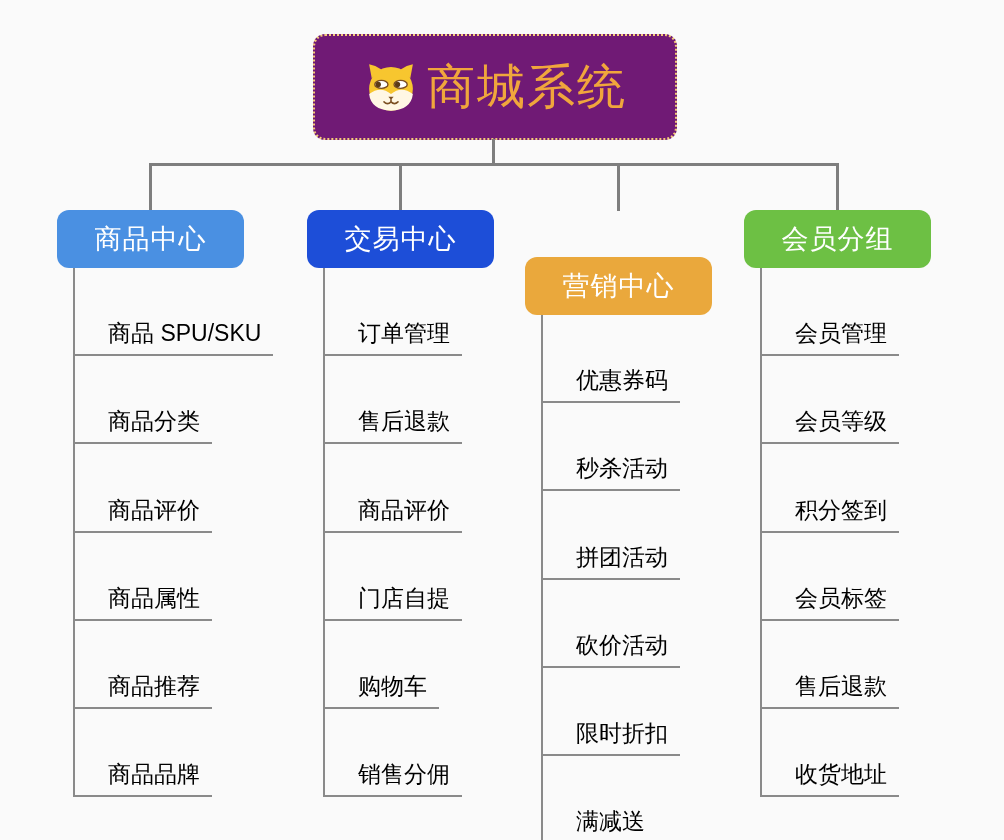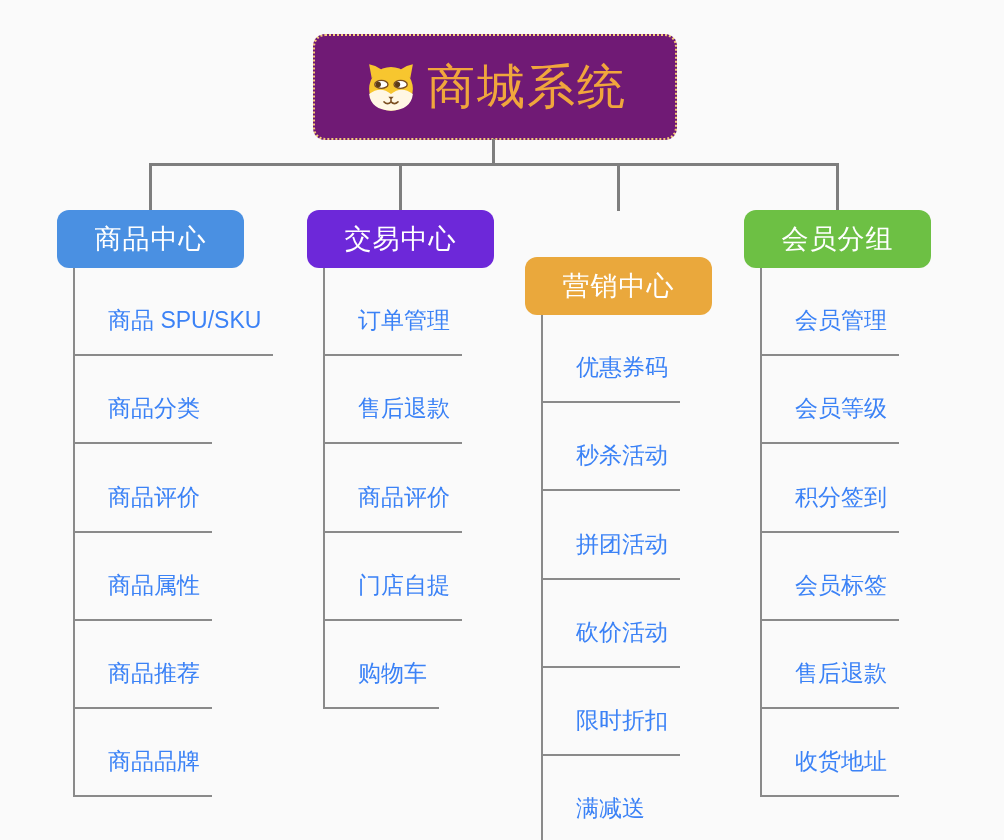"交易中心" div.branch-header { background: #6d28d9 -> #1d4ed8 }
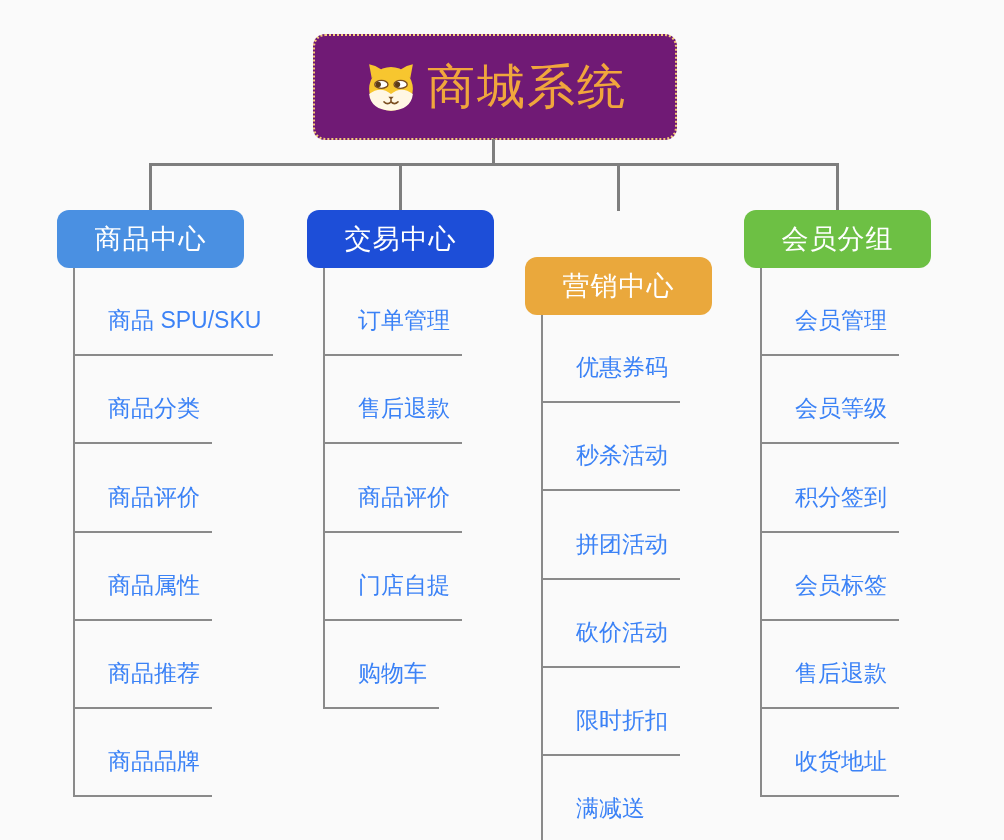"商品 SPU/SKU" .leaf-label { color: #3b82f6 -> #000000; padding: 0 12px 18px 33px -> 0 12px 5px 33px }
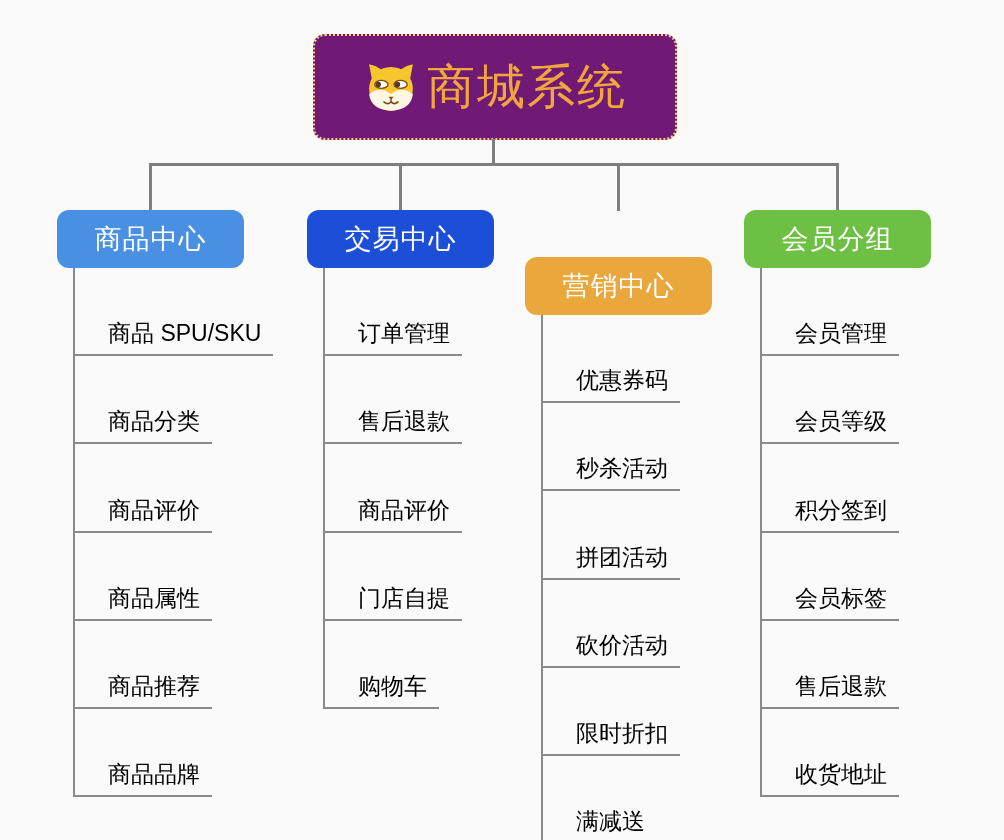"销售分佣" div.leaf { html: none -> <div> <span>销售分佣</span> </div> }
